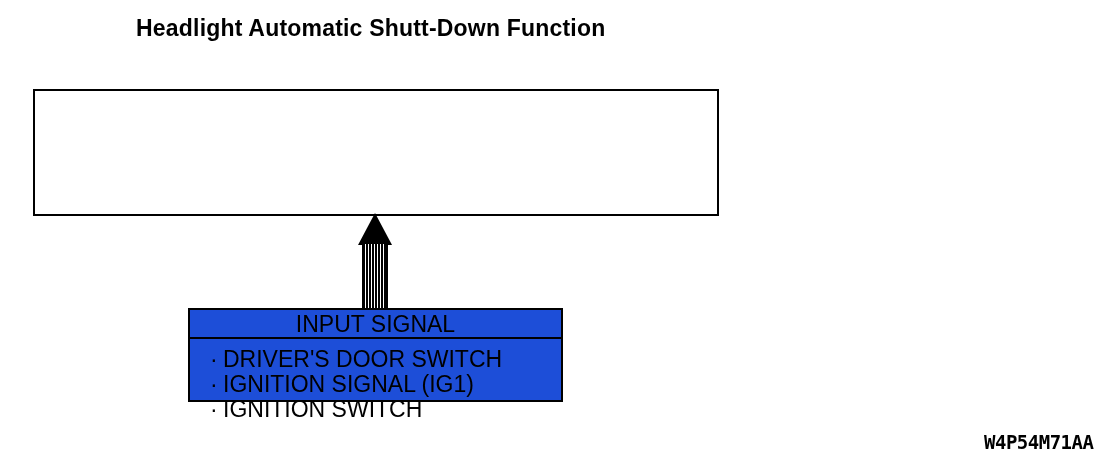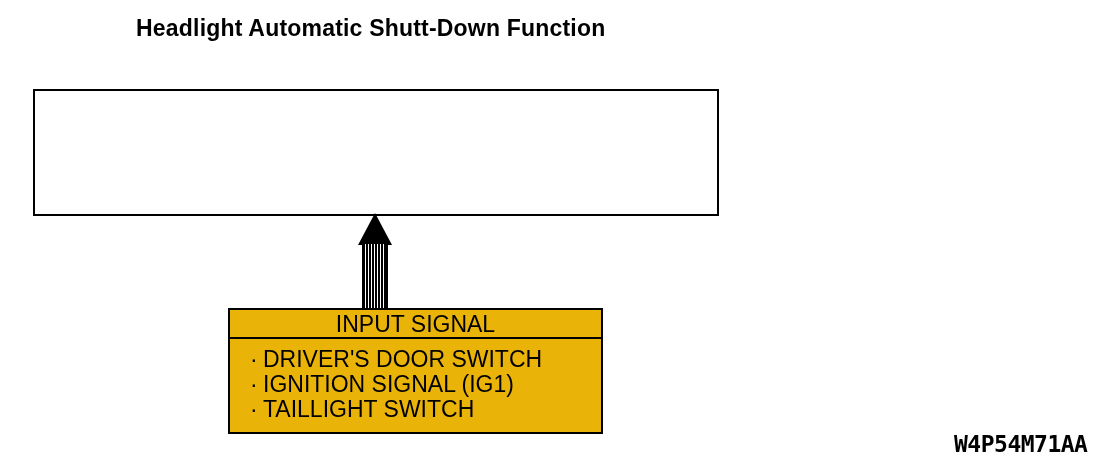"INPUT SIGNAL" .input-box { background: #eab308 -> #1d4ed8; height: 126px -> 94px; margin-left: 40px -> none }
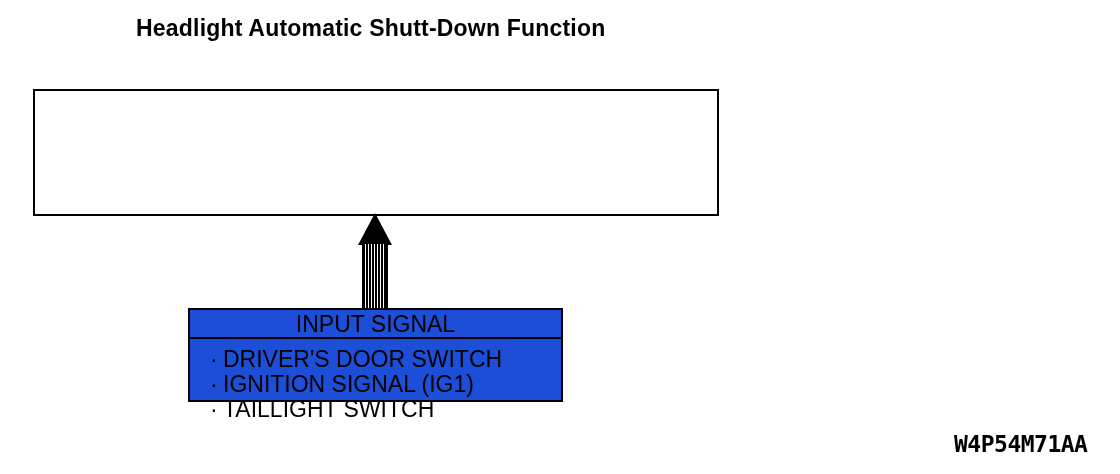"TAILLIGHT SWITCH" span { text: TAILLIGHT -> IGNITION }
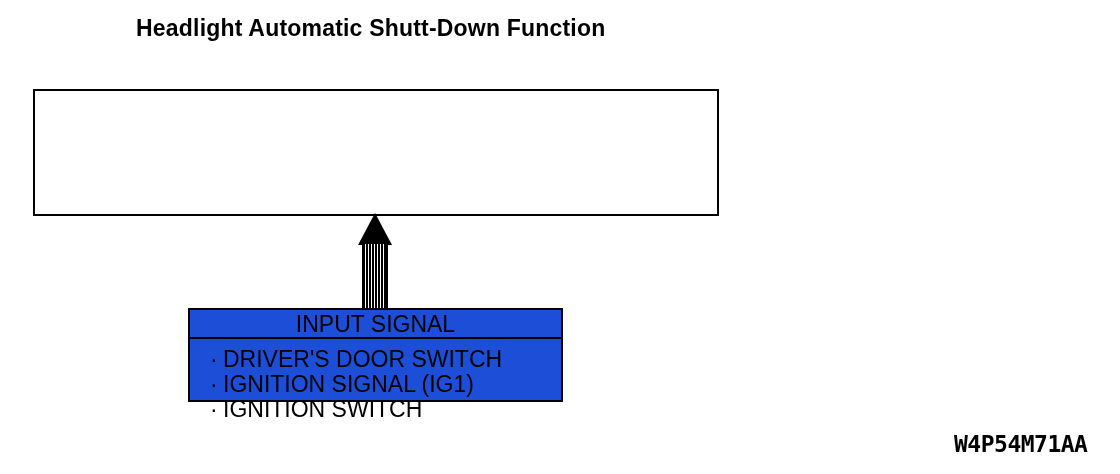"W4P54M71AA" .fig-code { font-size: 23px -> 19px; left: 954px -> 984px }
